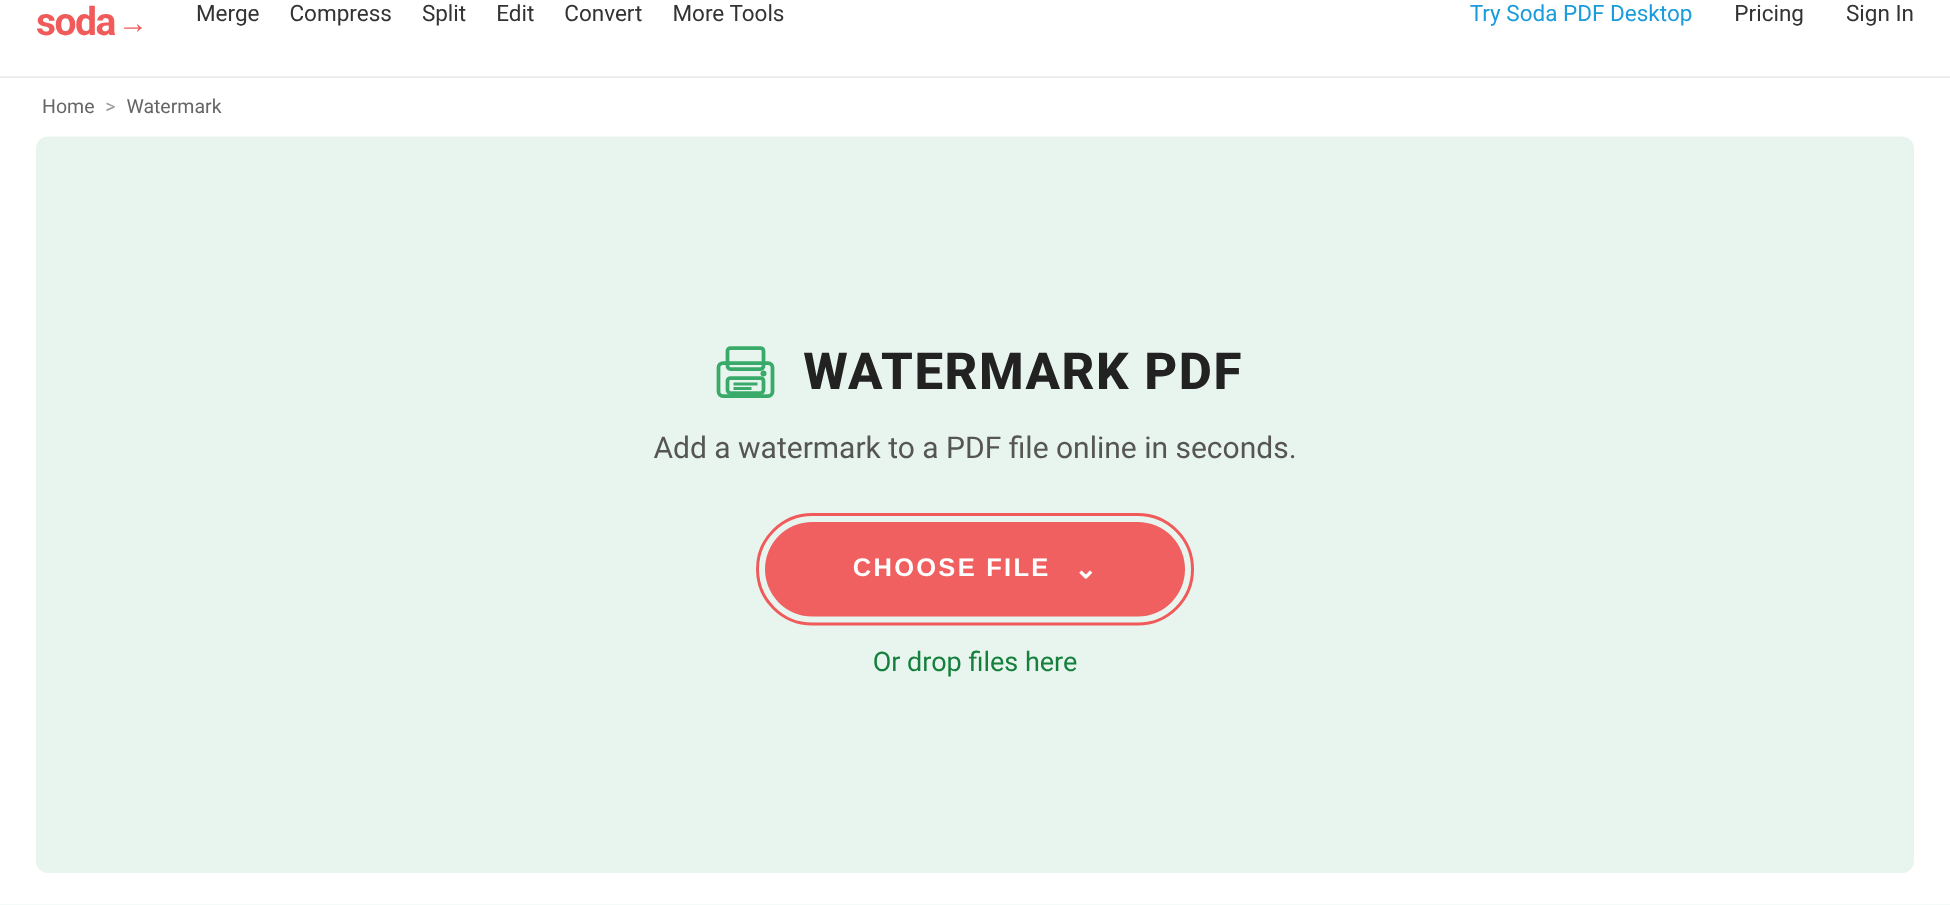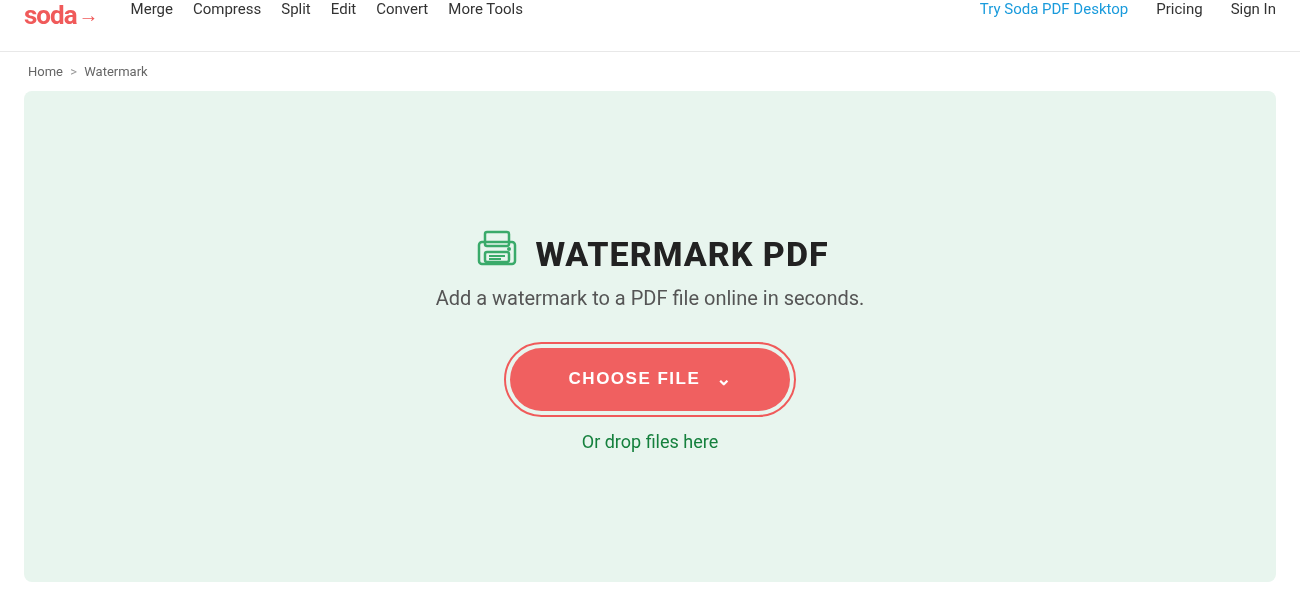"WATERMARK PDF" .page-title-row { align-items: flex-end -> center }
